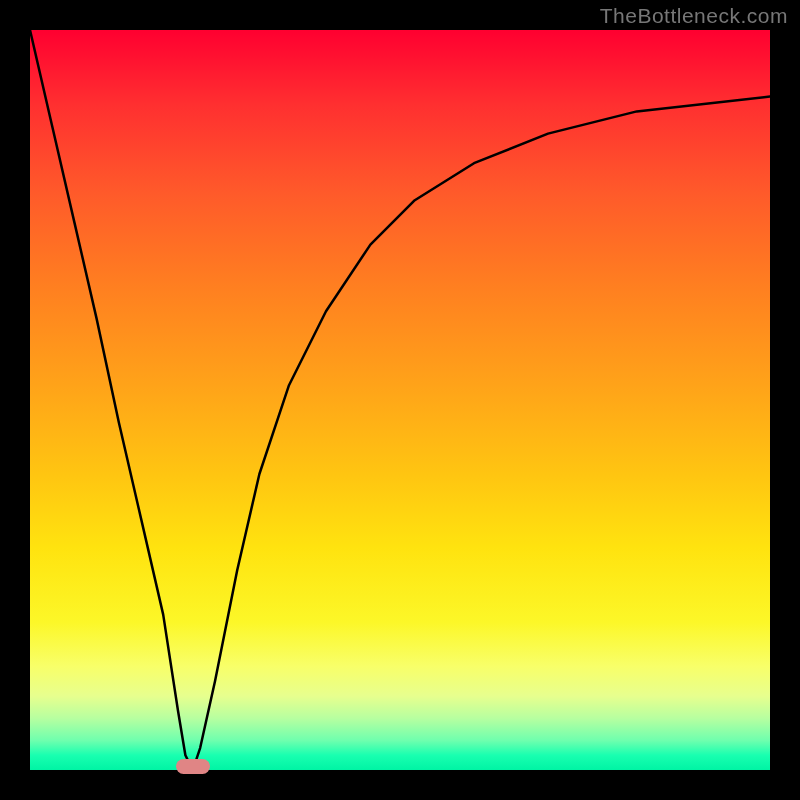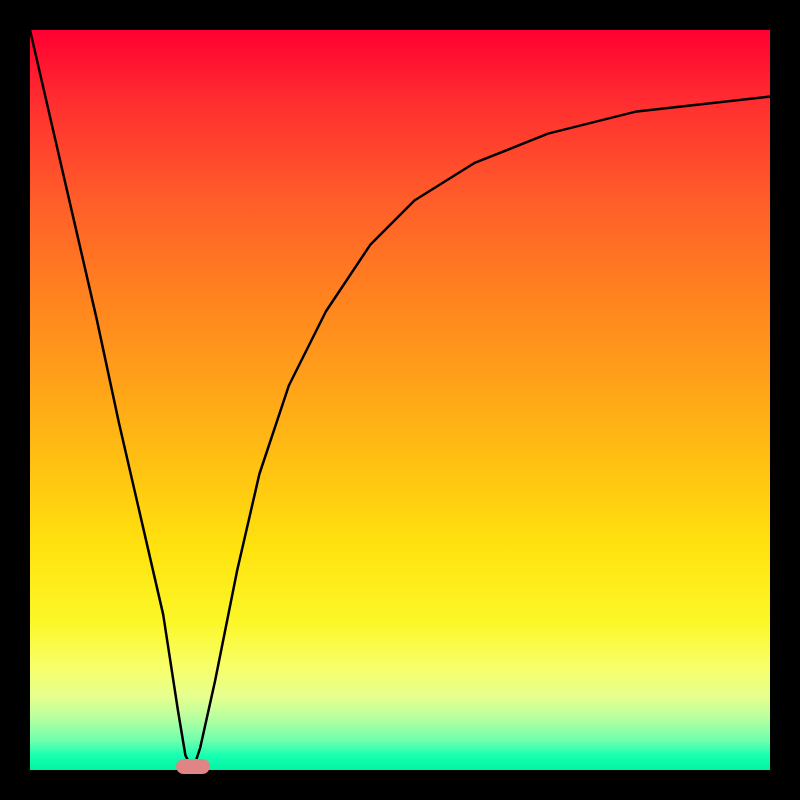"TheBottleneck.com" div.watermark { html: none -> <div>TheBottleneck.com</div> }
